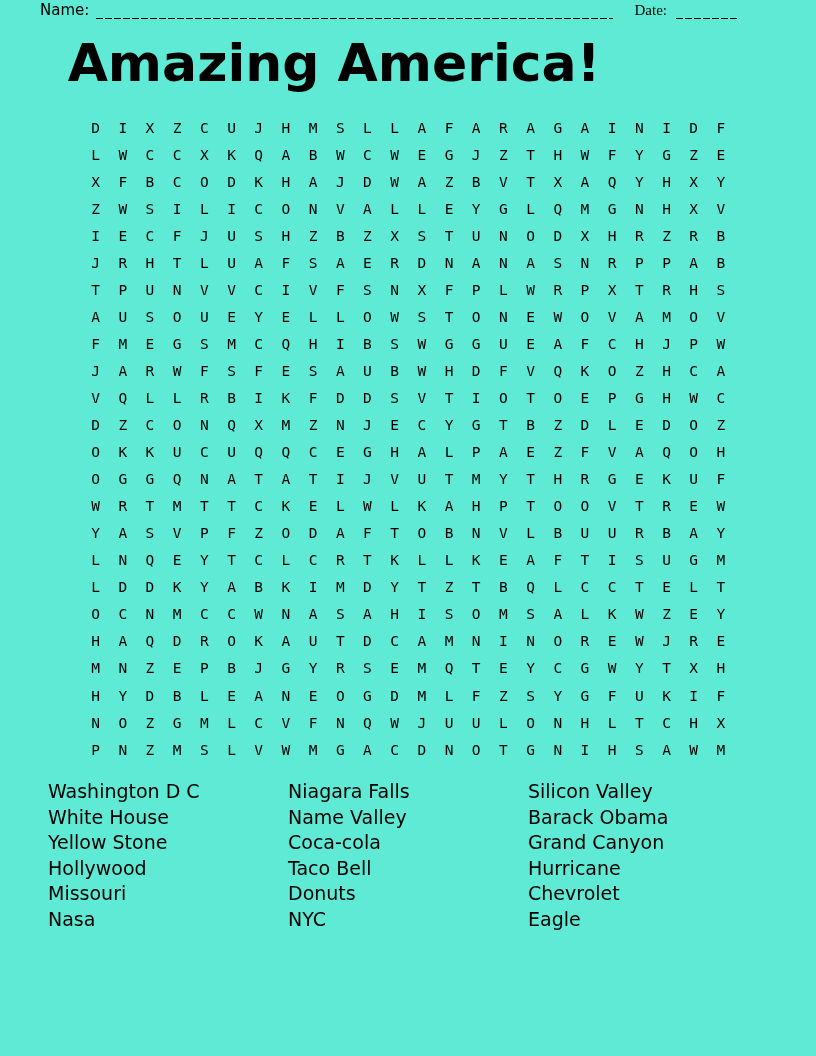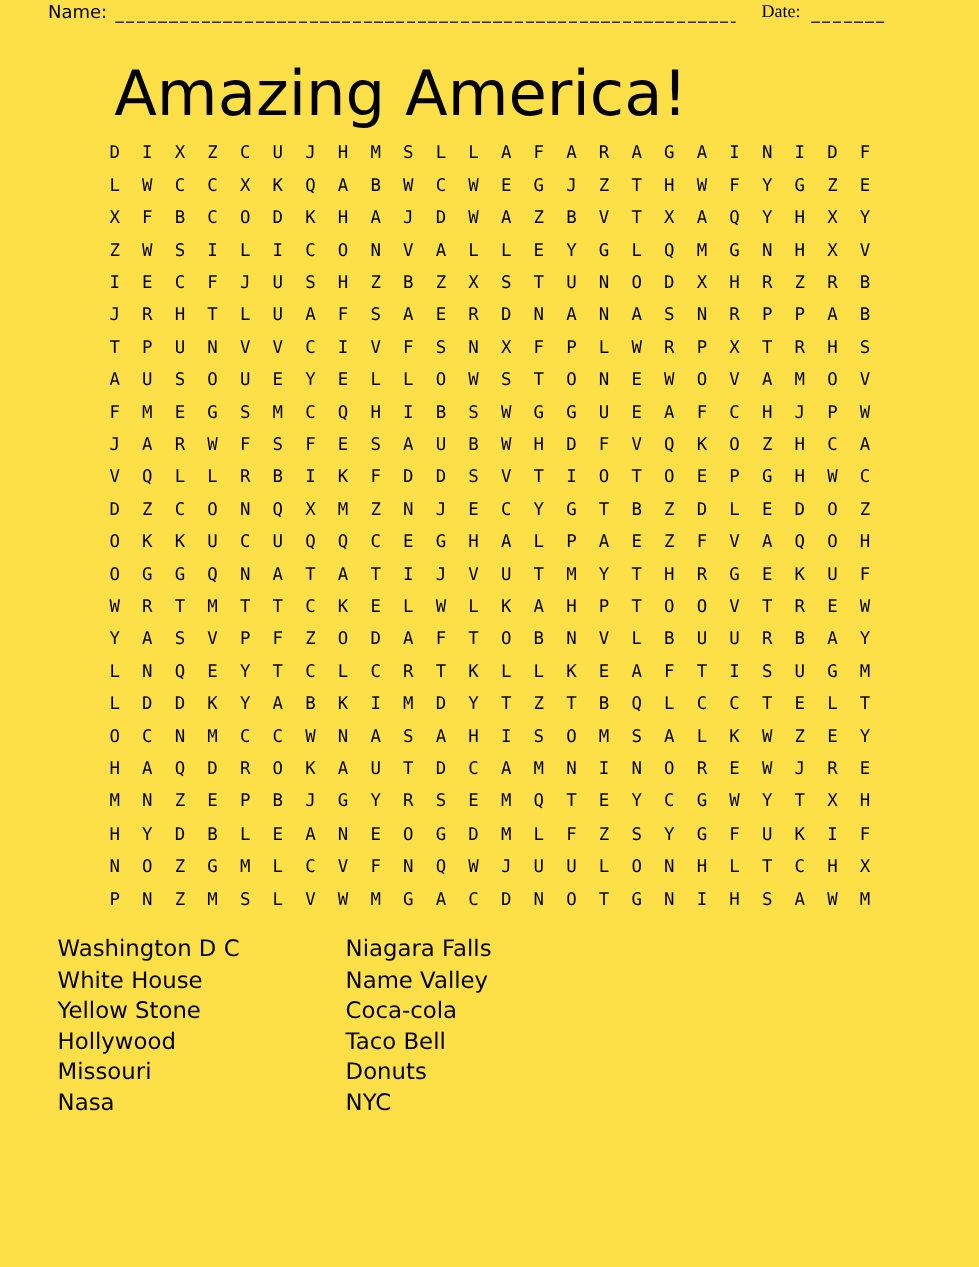"Name:" .page { background: #fde047 -> #5eead4 }
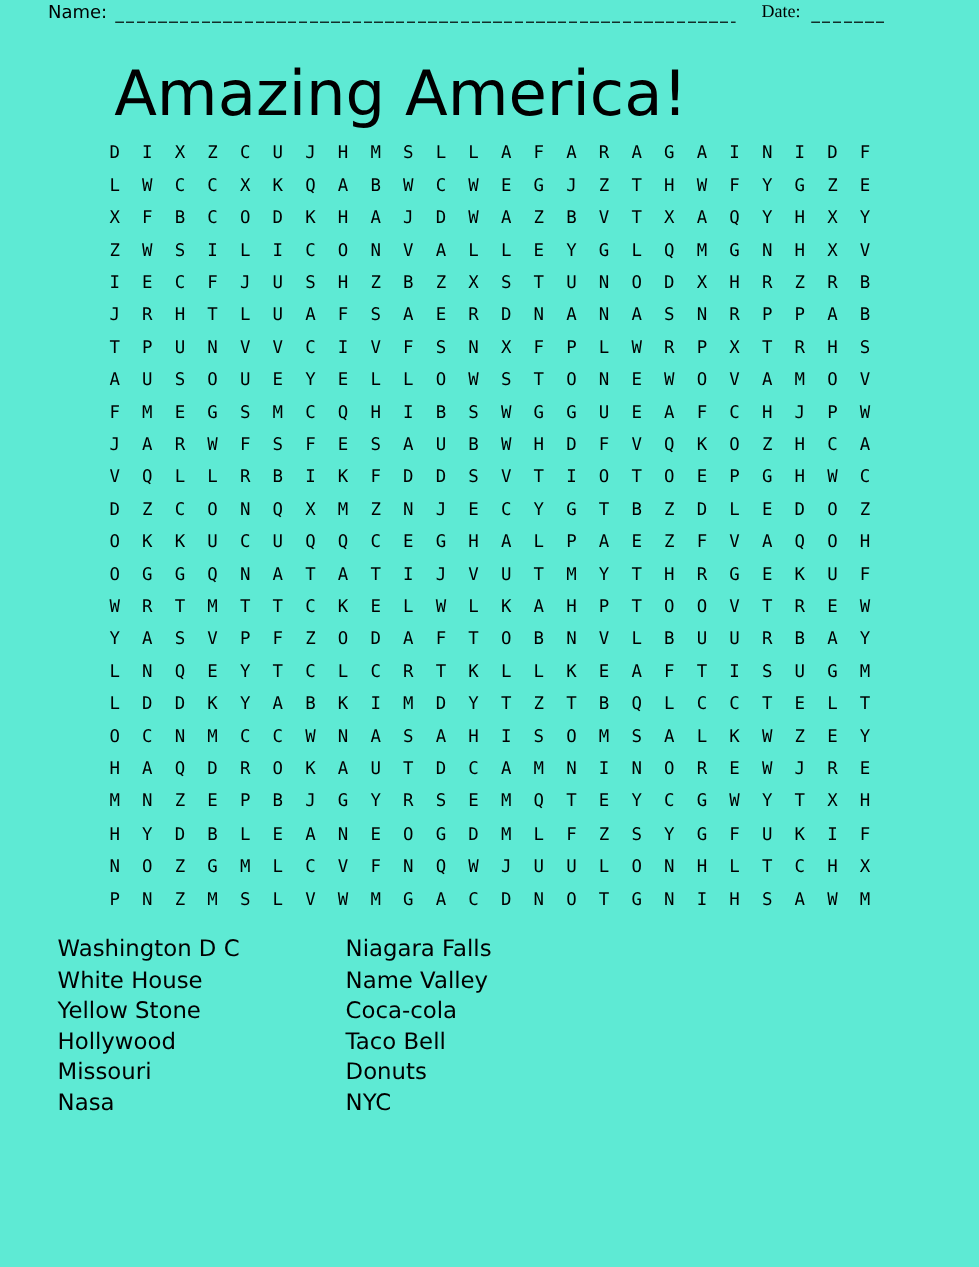"Amazing America!" .title { font-weight: 400 -> 700; top: 49px -> 33px }
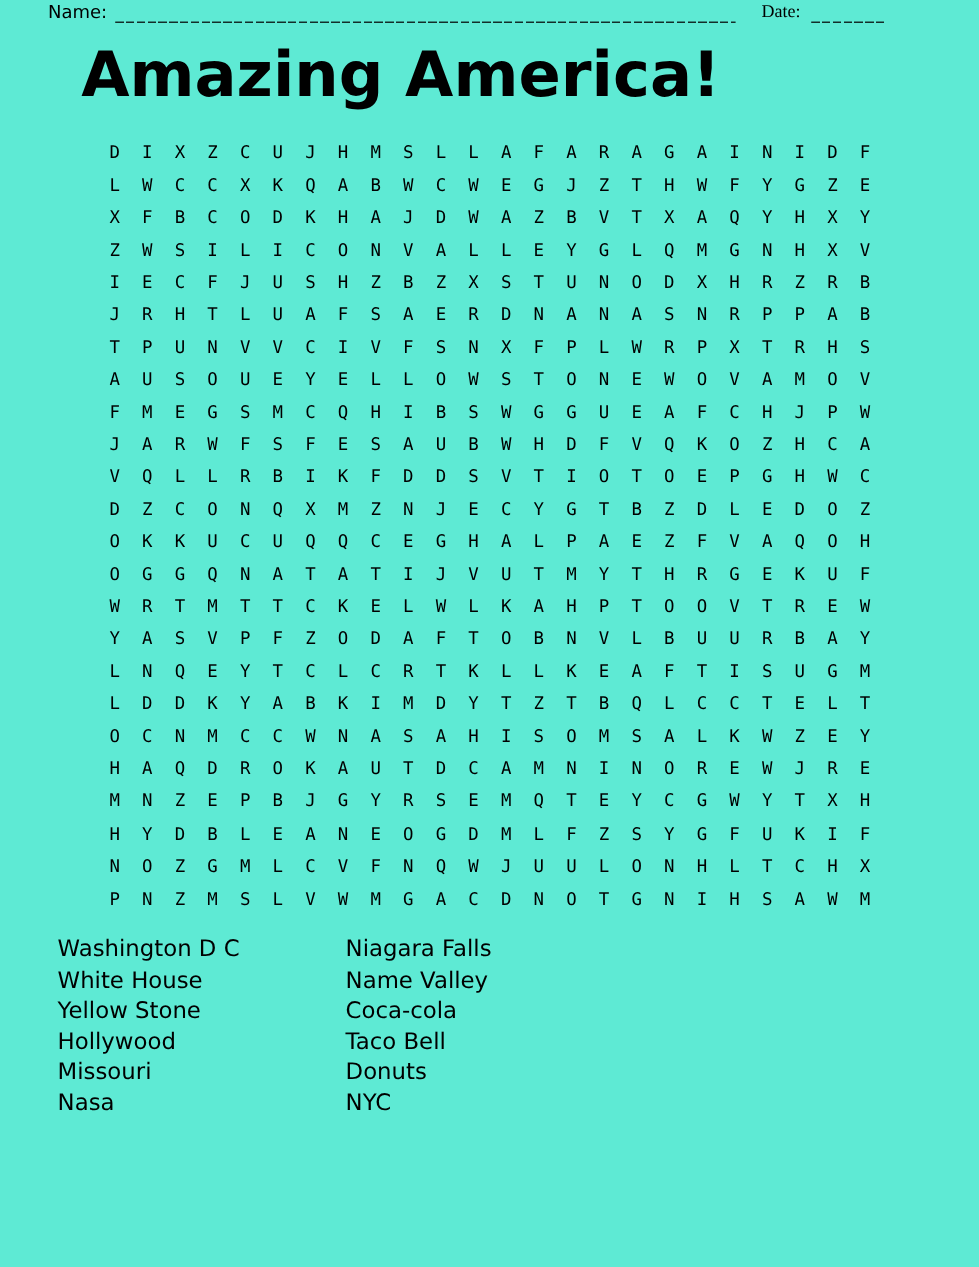"Silicon Valley" div.word-col { html: none -> <div> <div>Silicon Valley</div> <div>Barack Obama</div> <div>Grand Canyon</div> <div>Hurricane</div> <div>Chevrolet</div> <div>Eagle</div> </div> }
